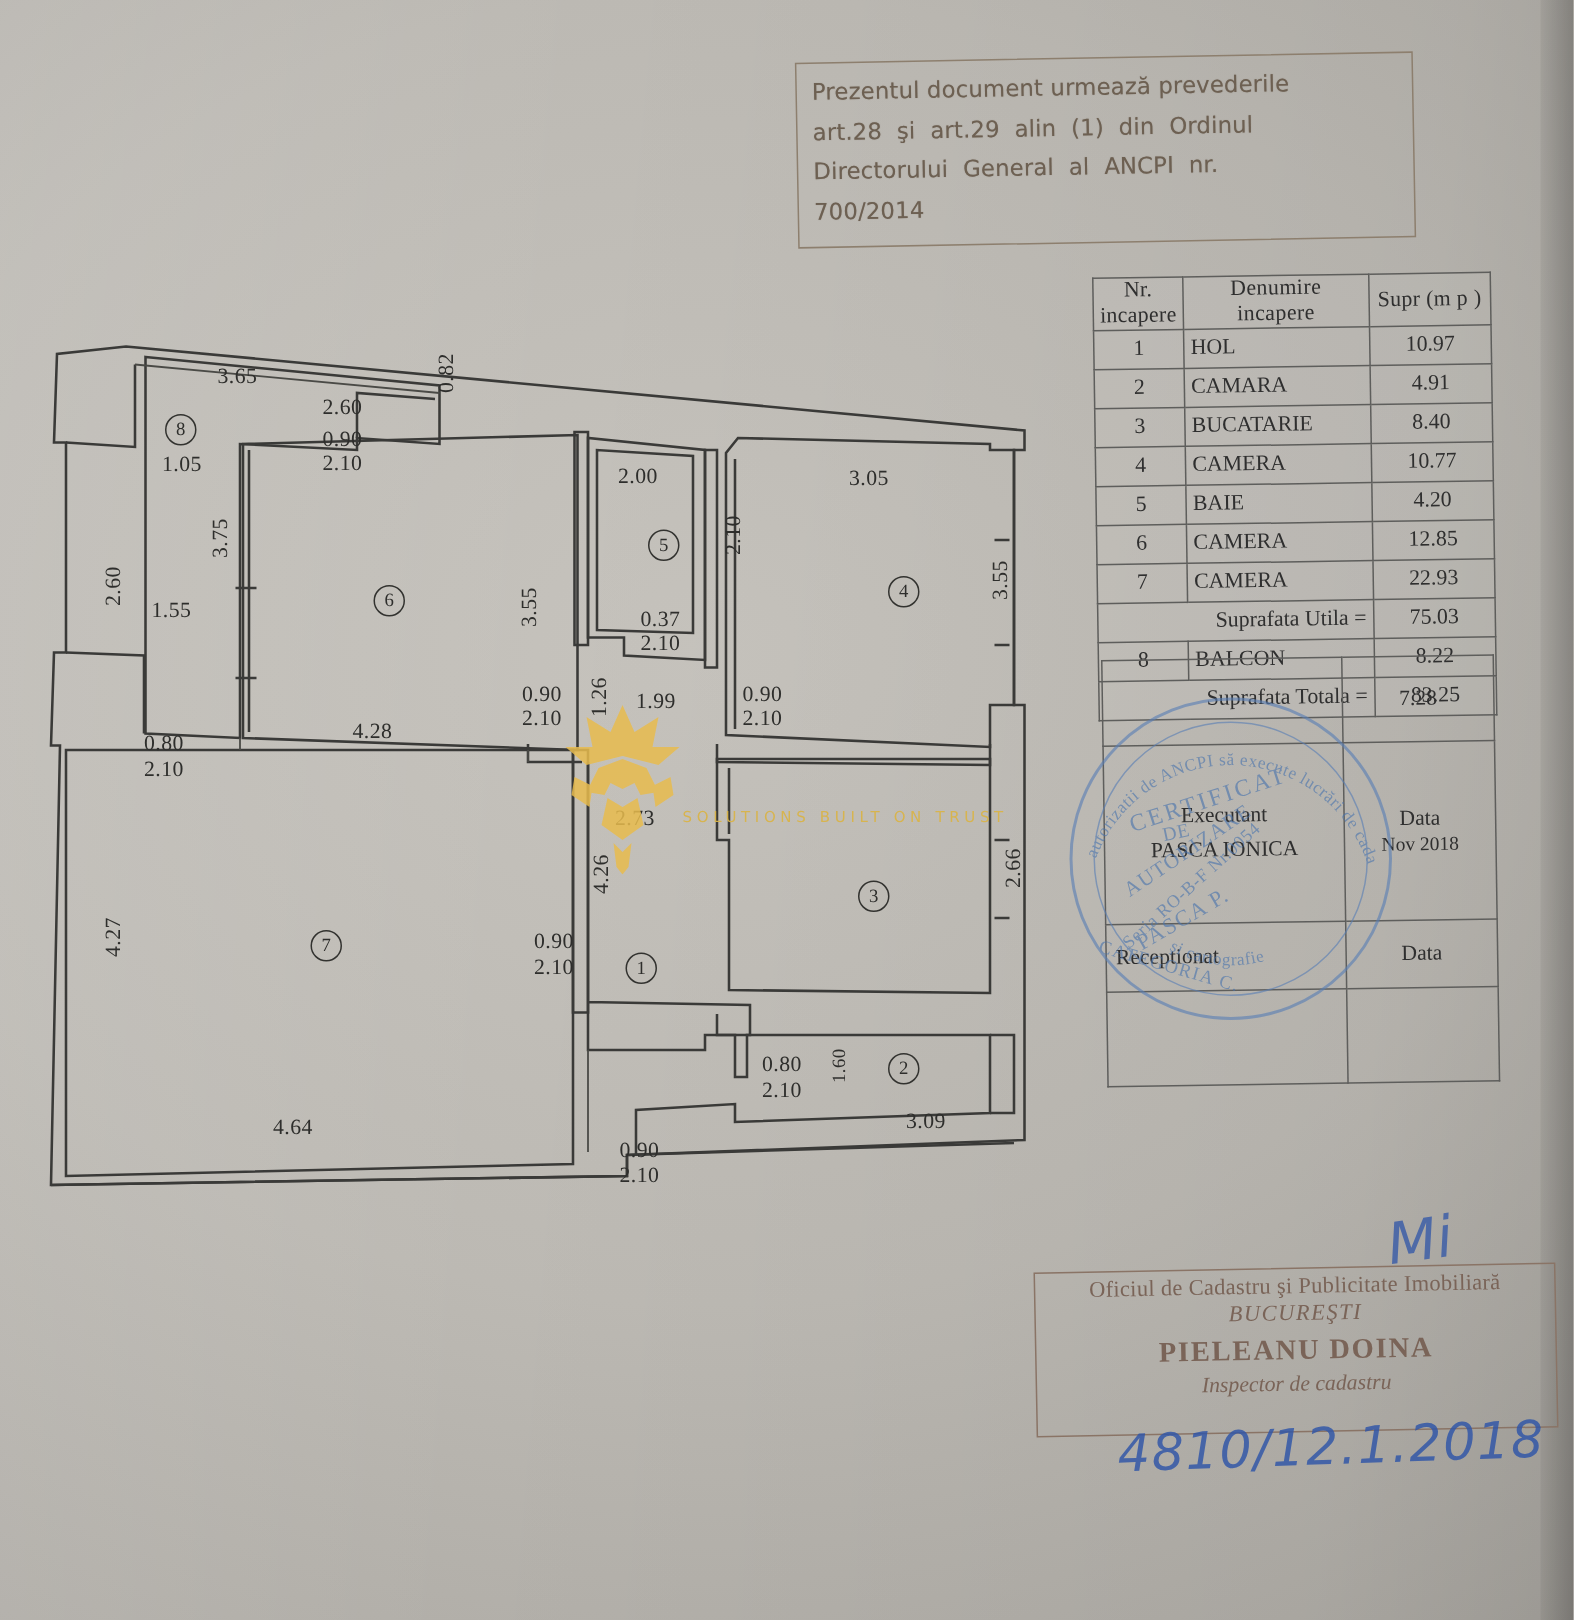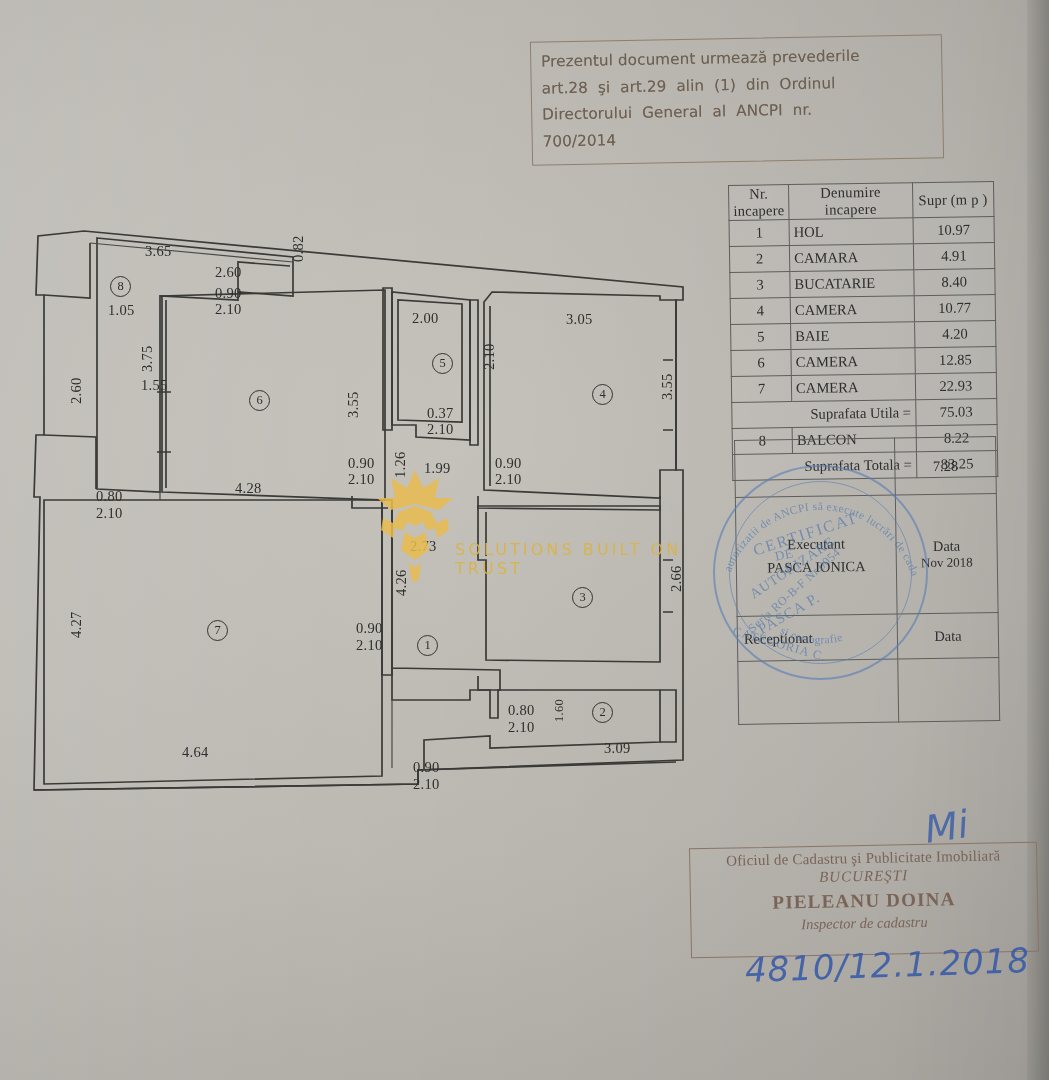"1.55" div.dim { margin-left: 40px -> none; top: 377px -> 399px }
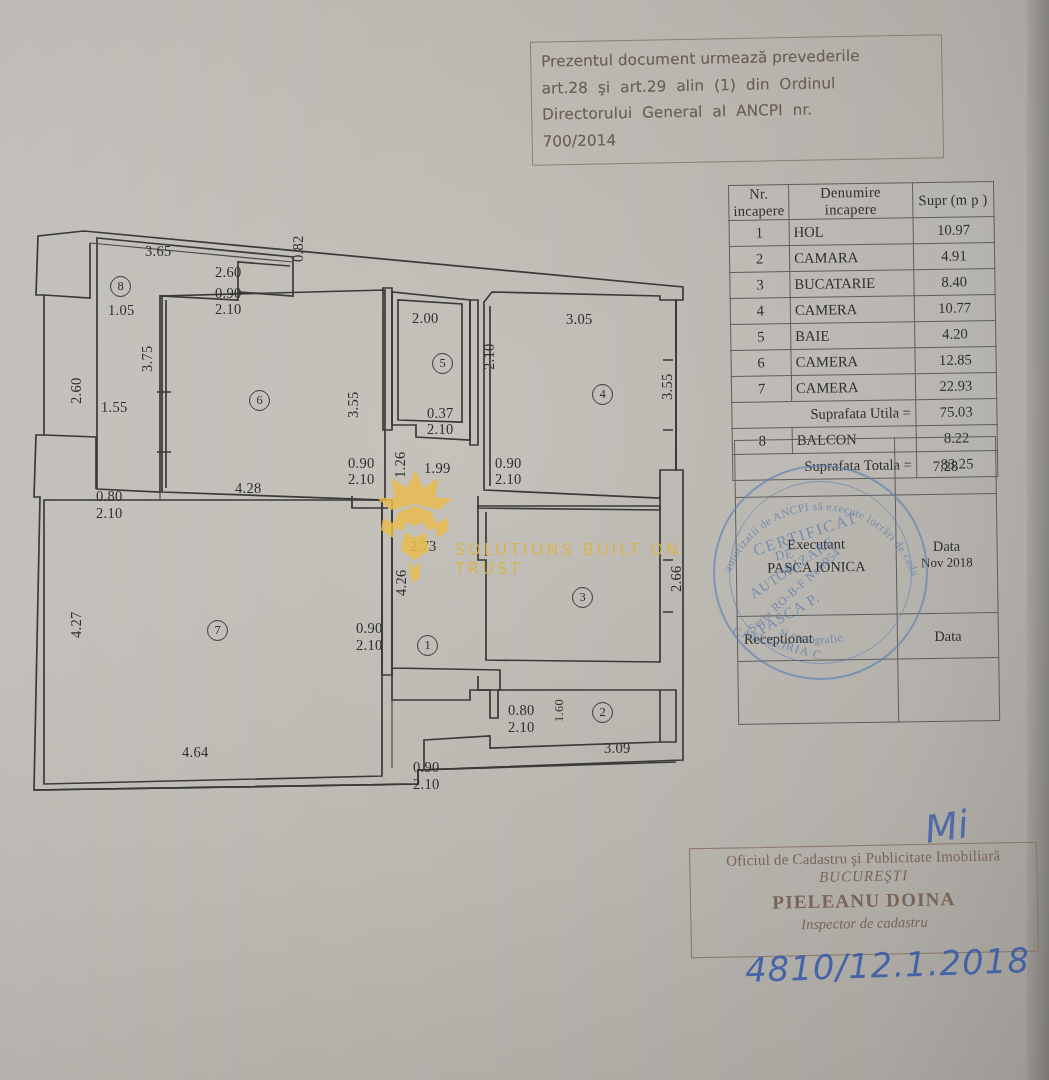"SOLUTIONS BUILT ON TRUST" #wm-sub { font-size: 16px -> 10px }
